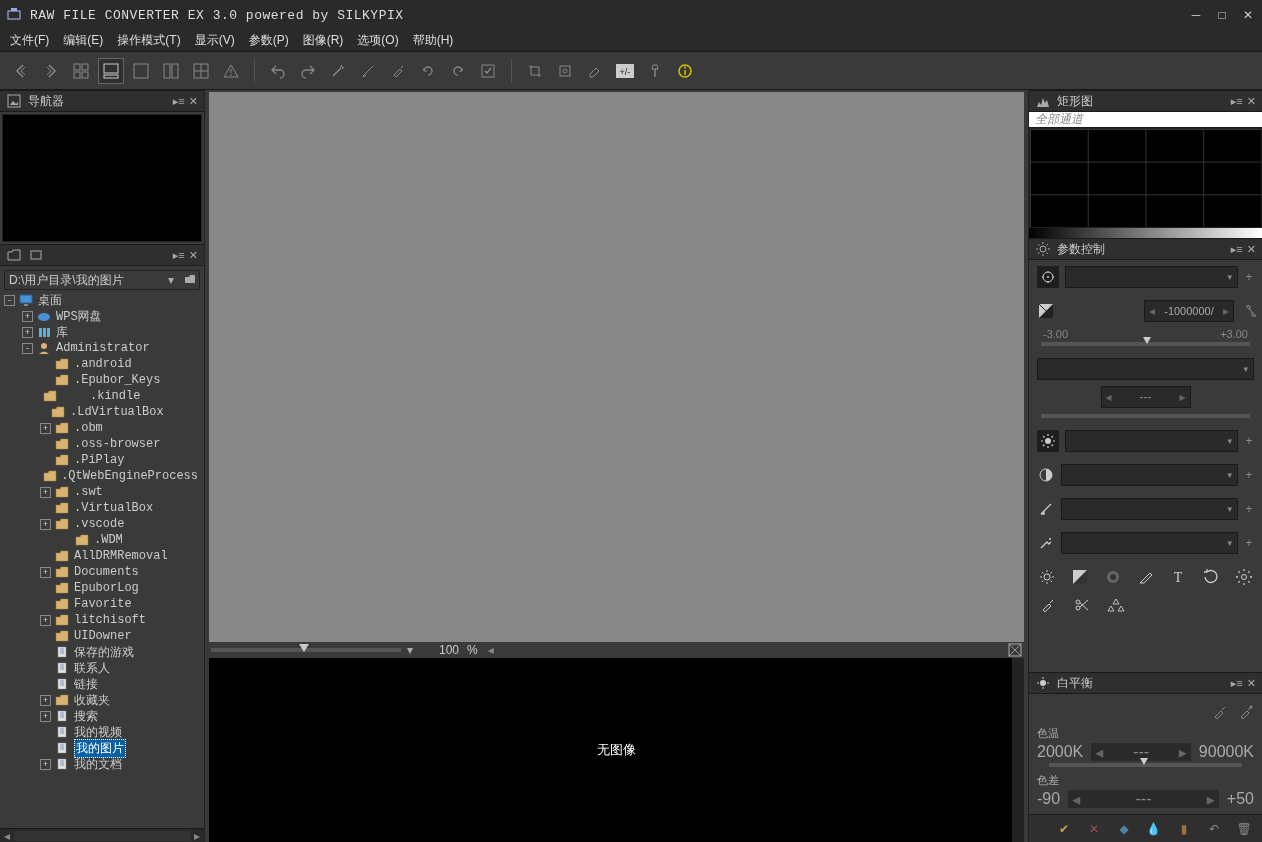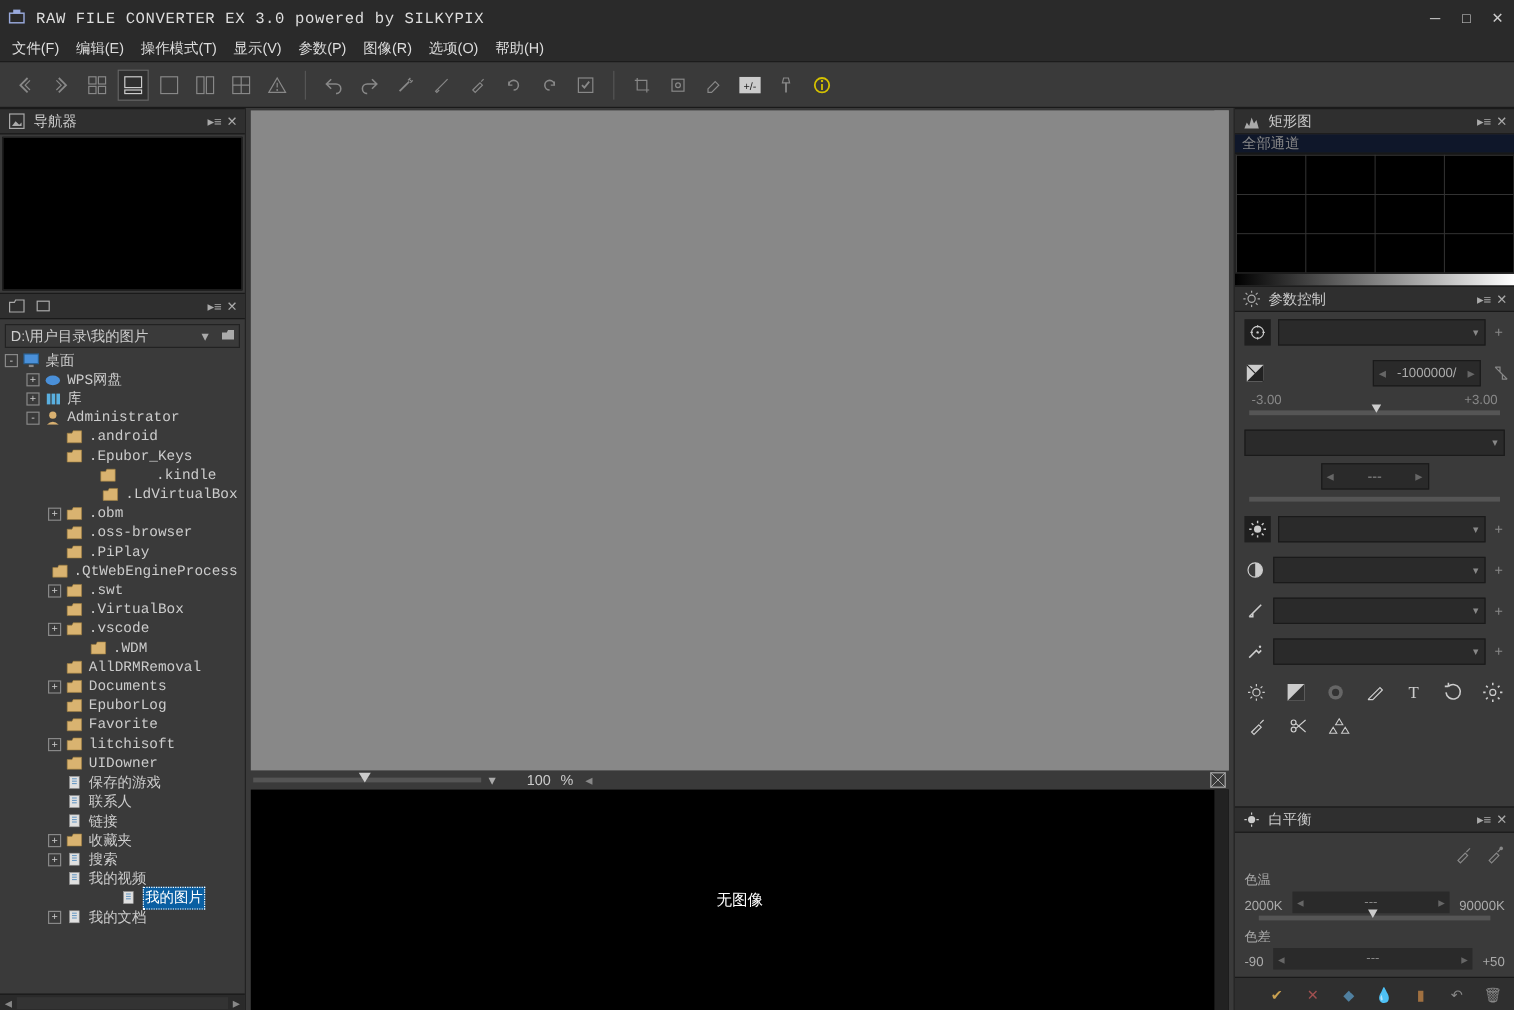"全部通道" .histo-channel { background: #0f172a -> #ffffff; font-style: none -> italic }
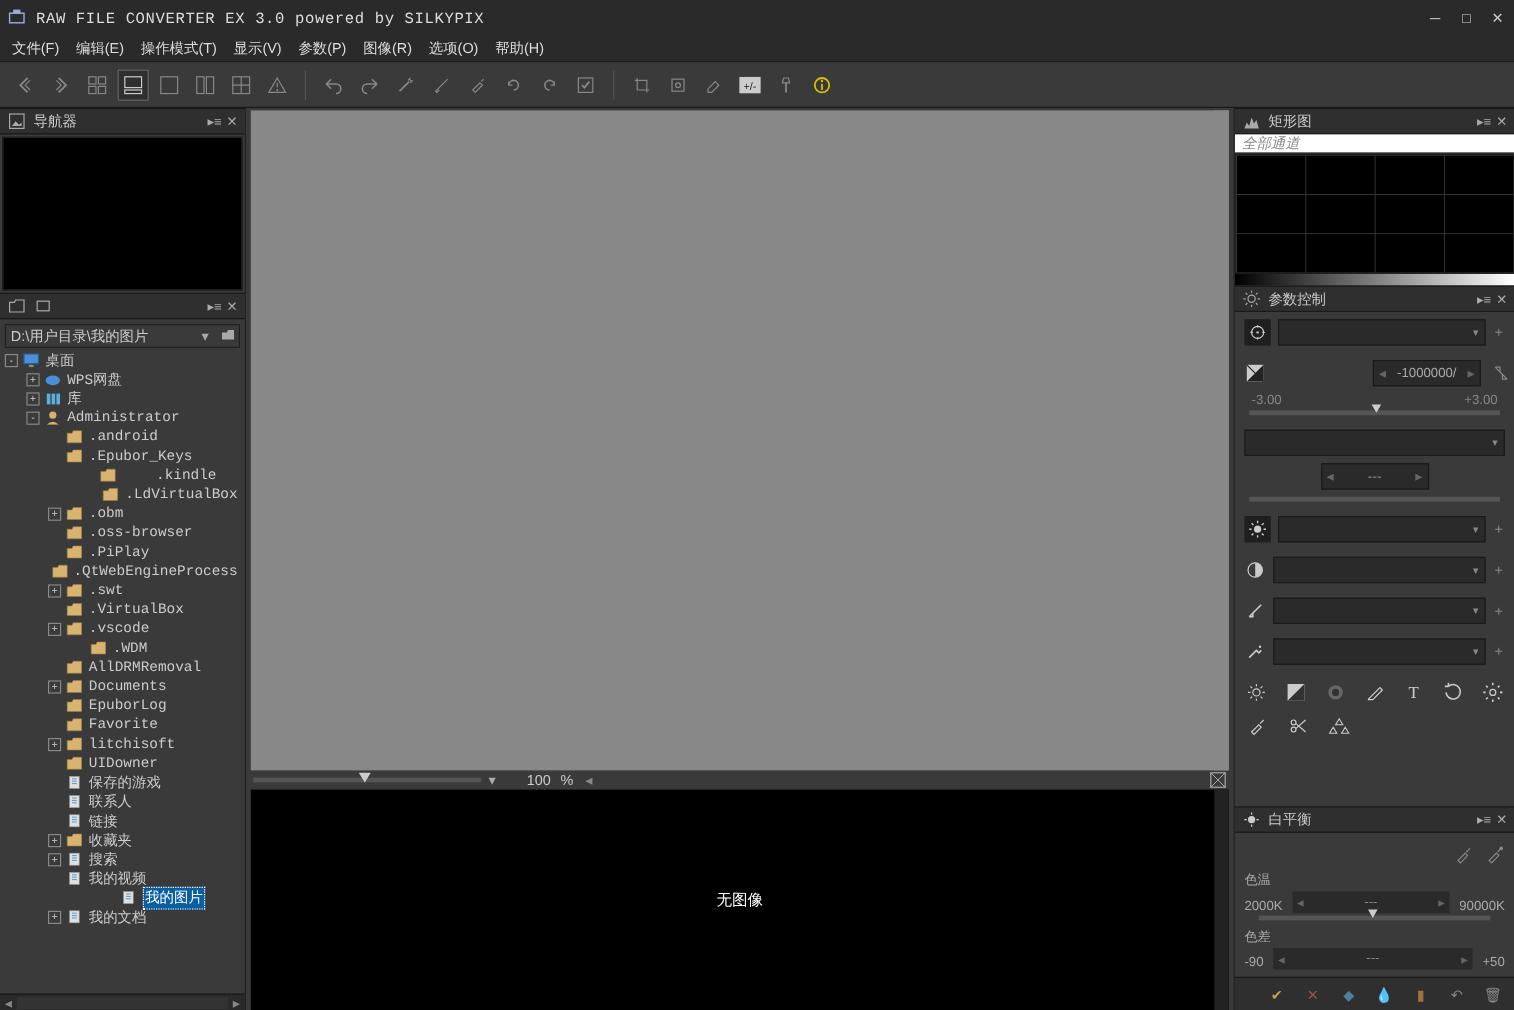".kindle" div.tree-node { padding-left: 40px -> none }
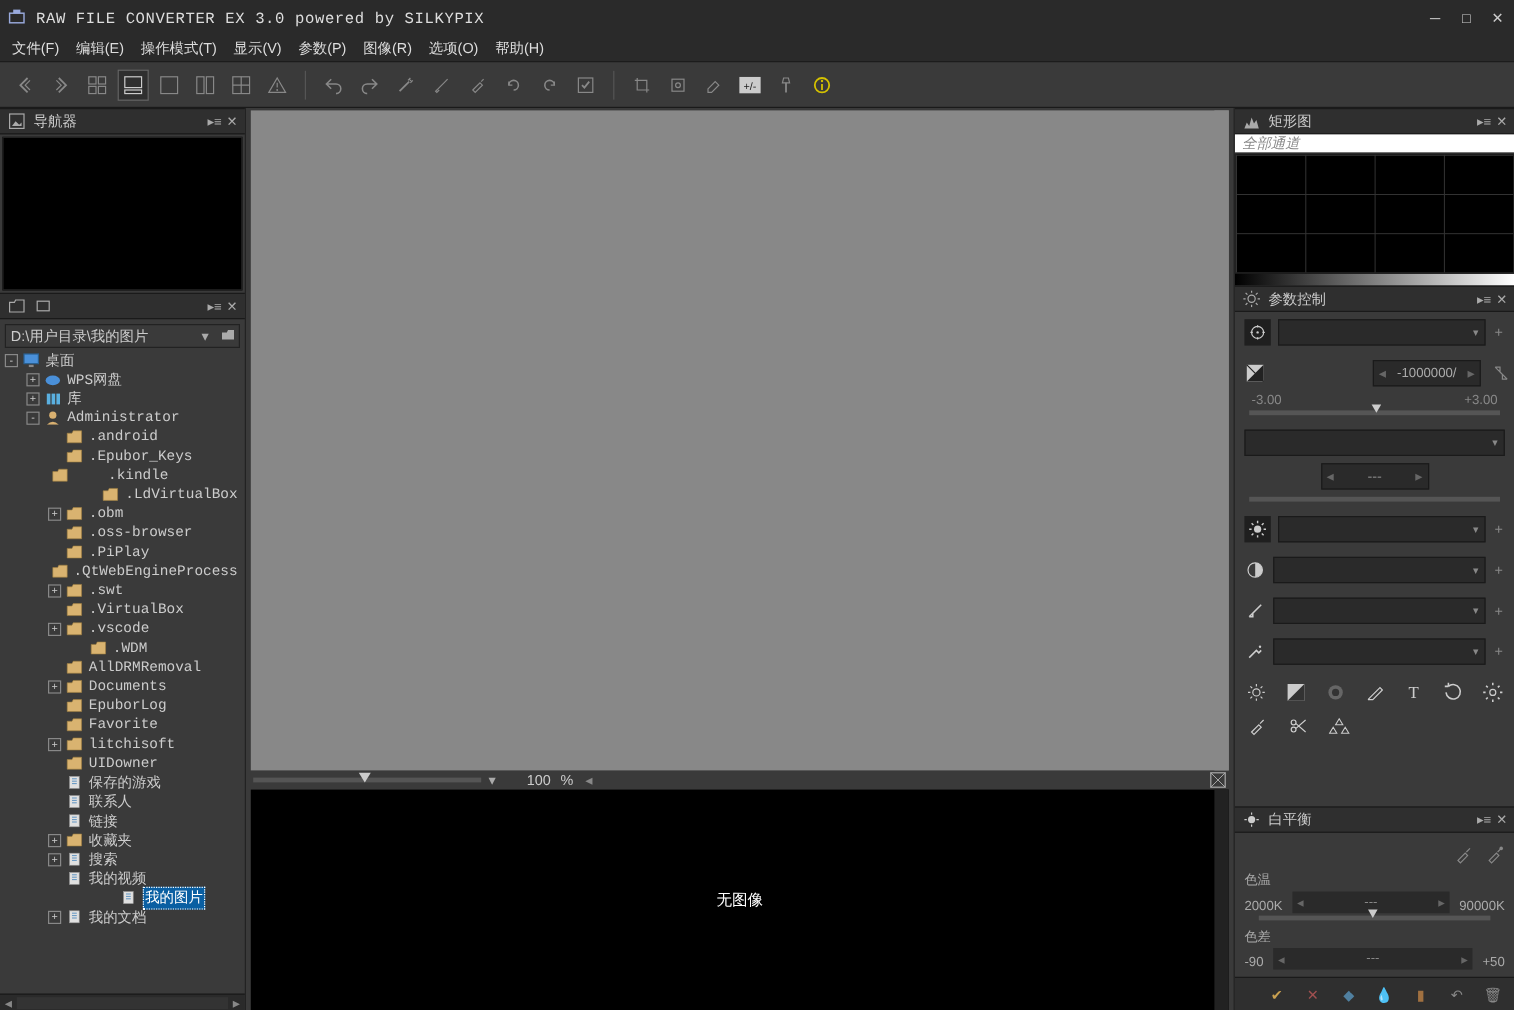".LdVirtualBox" div.tree-node { justify-content: flex-end -> none }
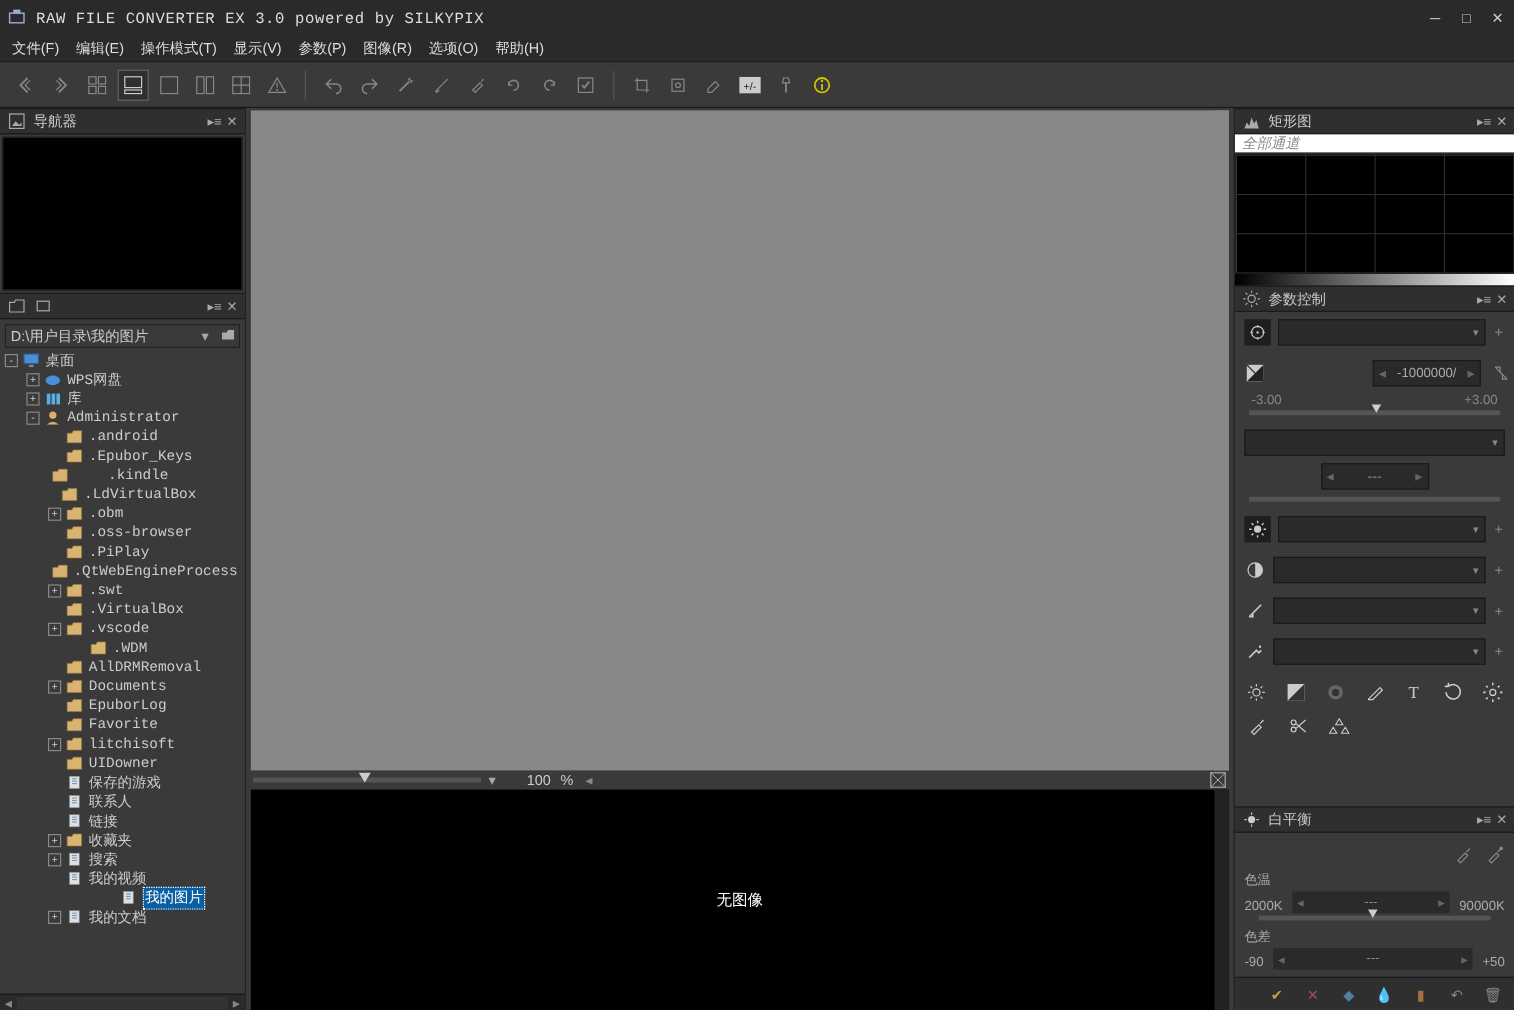"我的图片" div.tree-node { margin-left: 45px -> none }
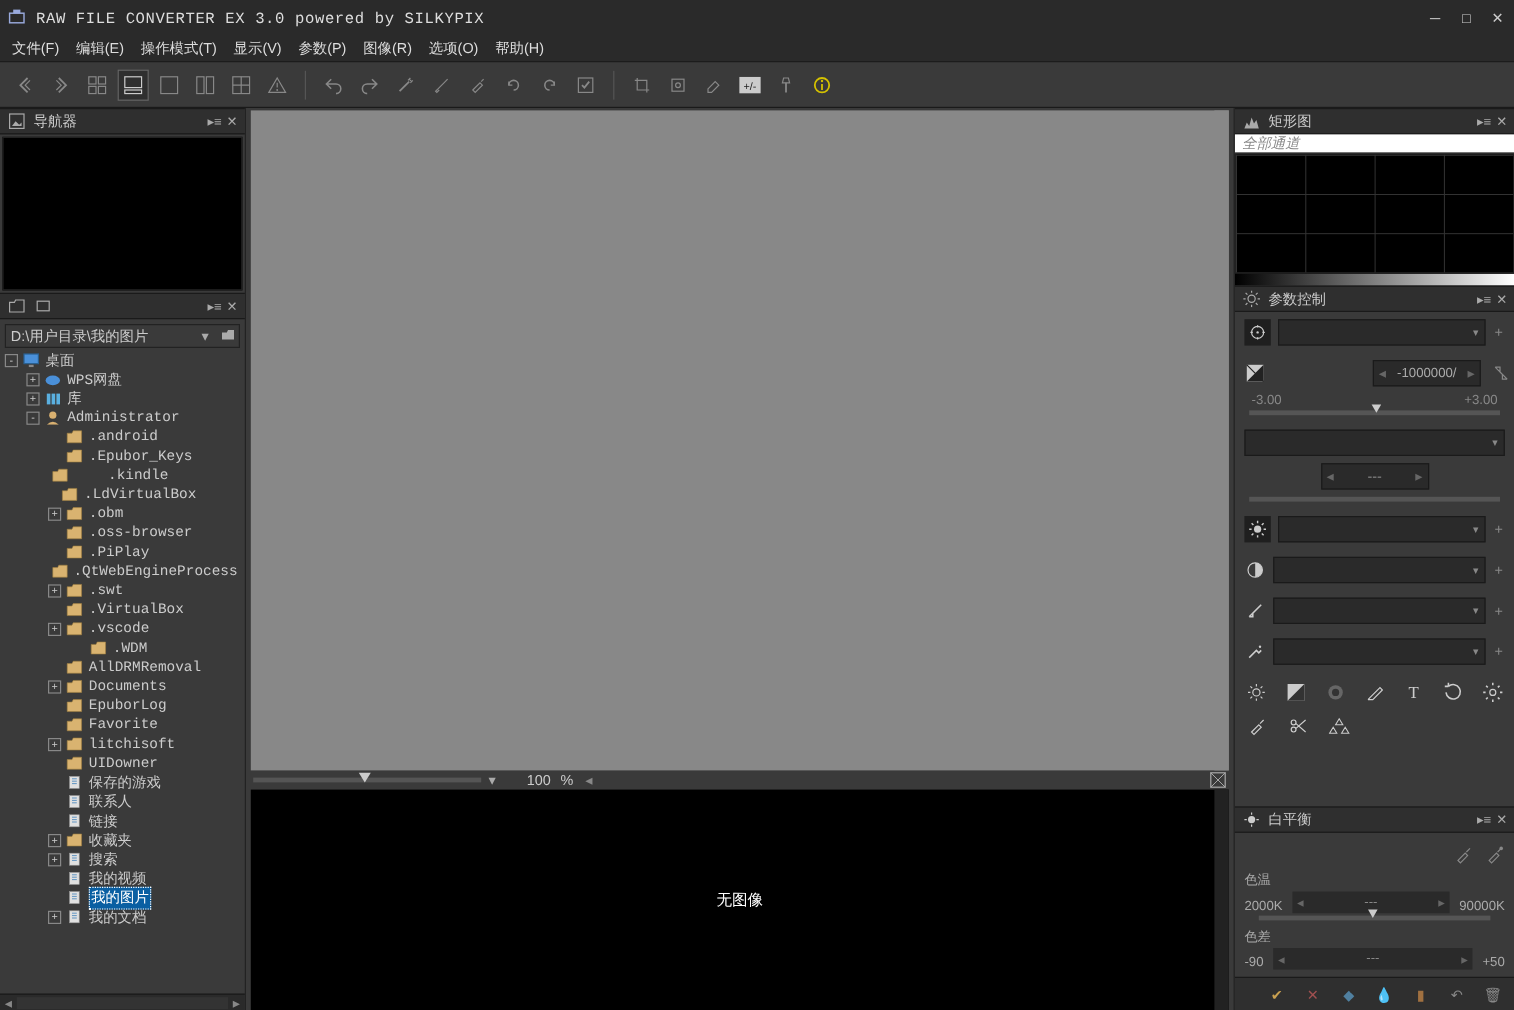"2000K" .wb-range { font-size: 11px -> 16px }
